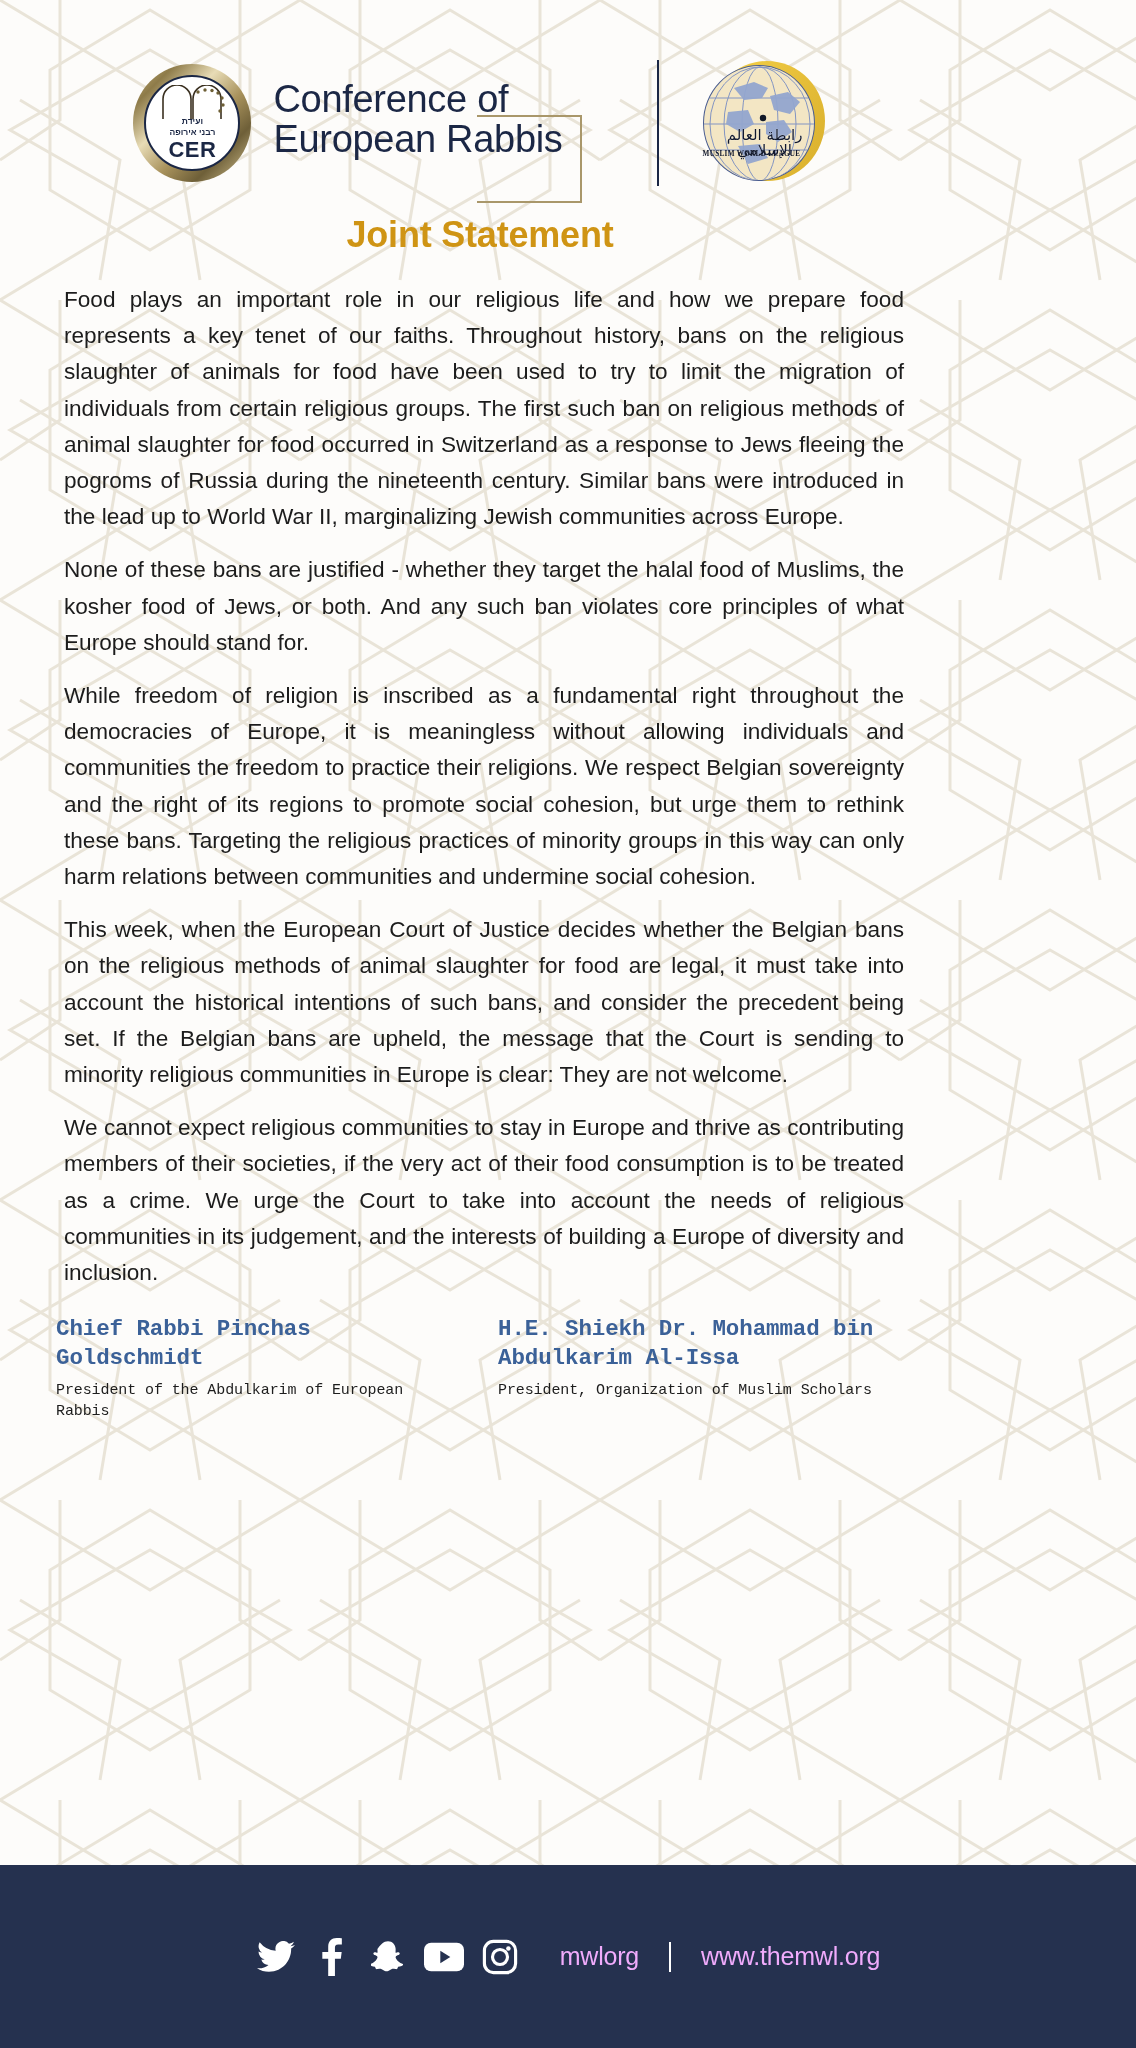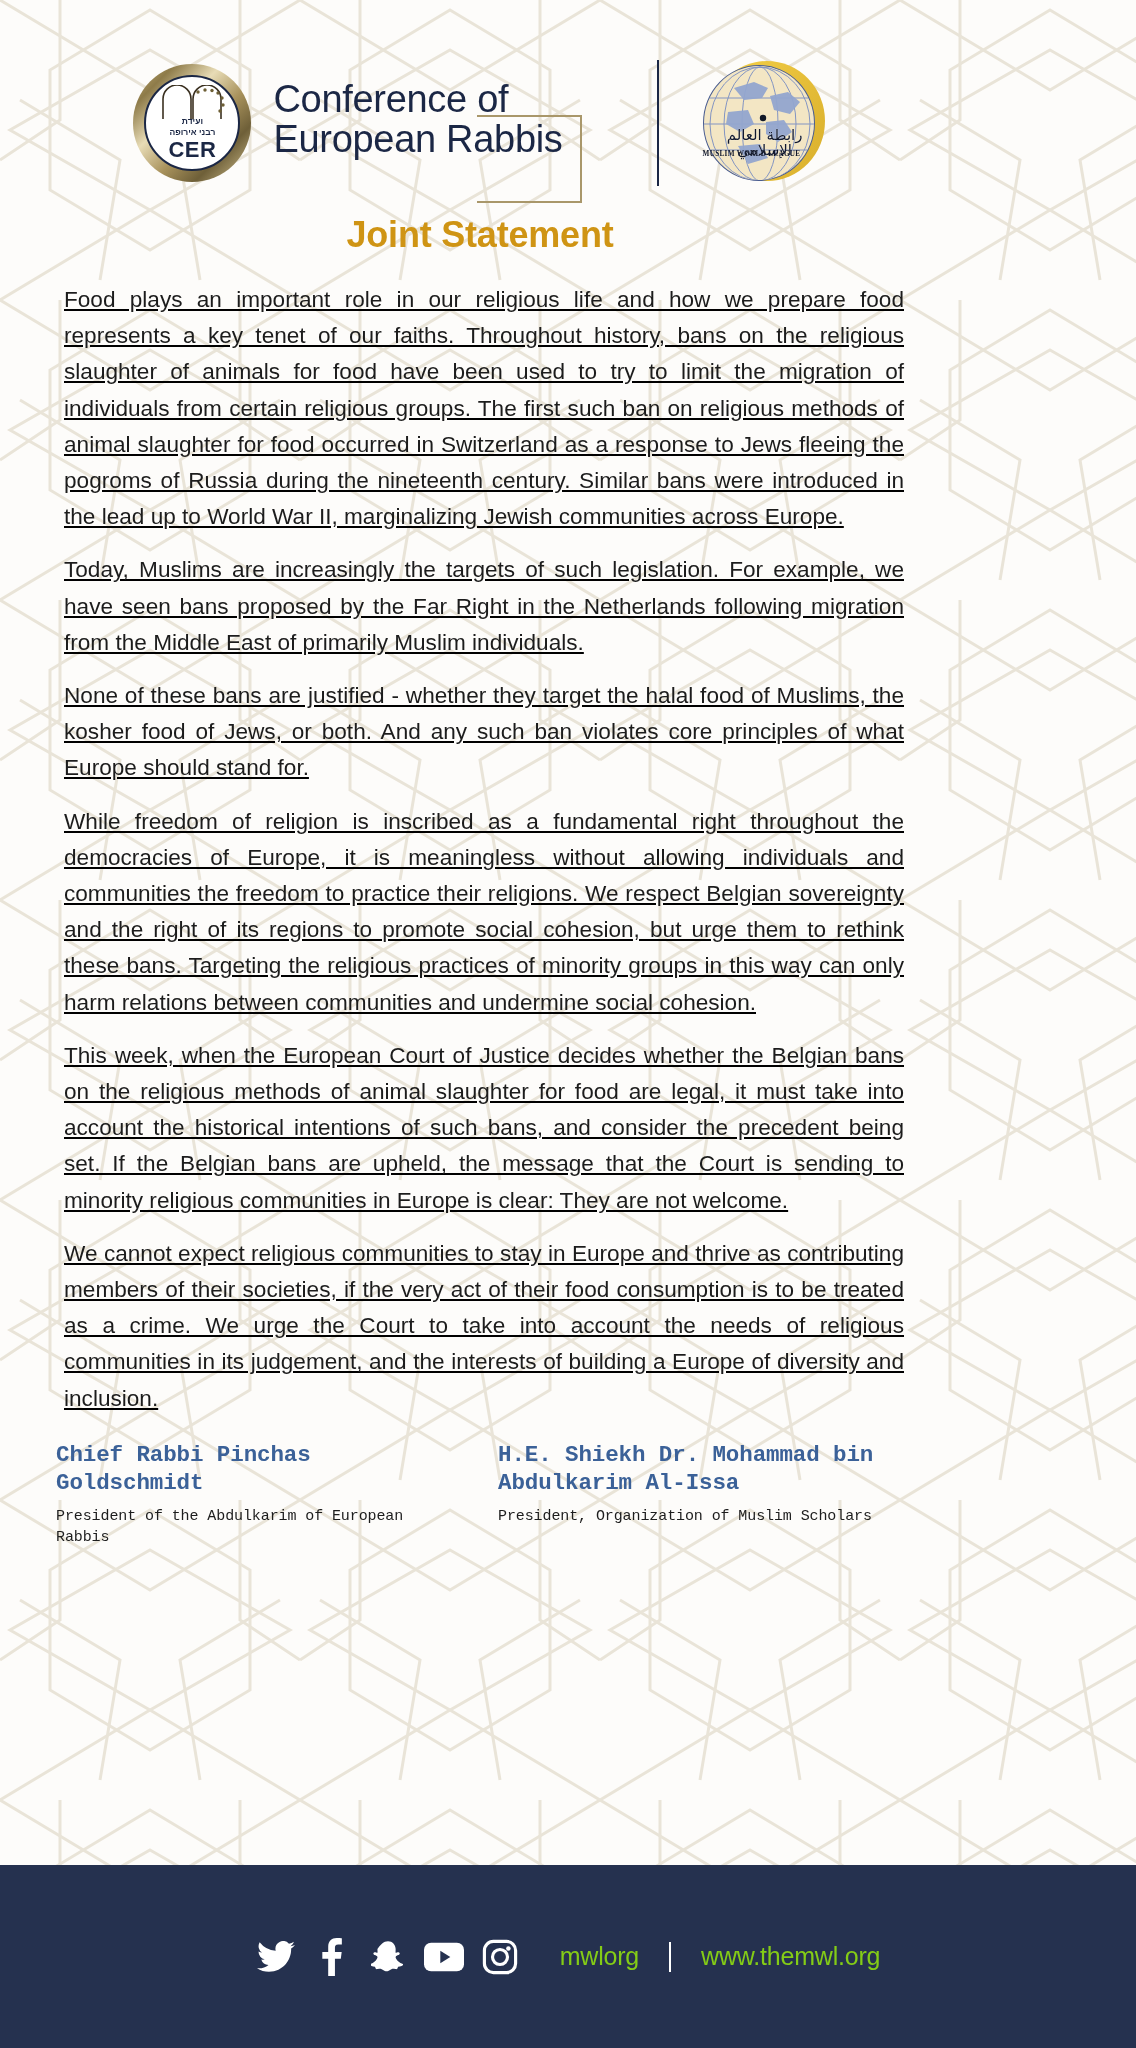"Food plays an important role" .body-text { text-decoration: underline -> none }
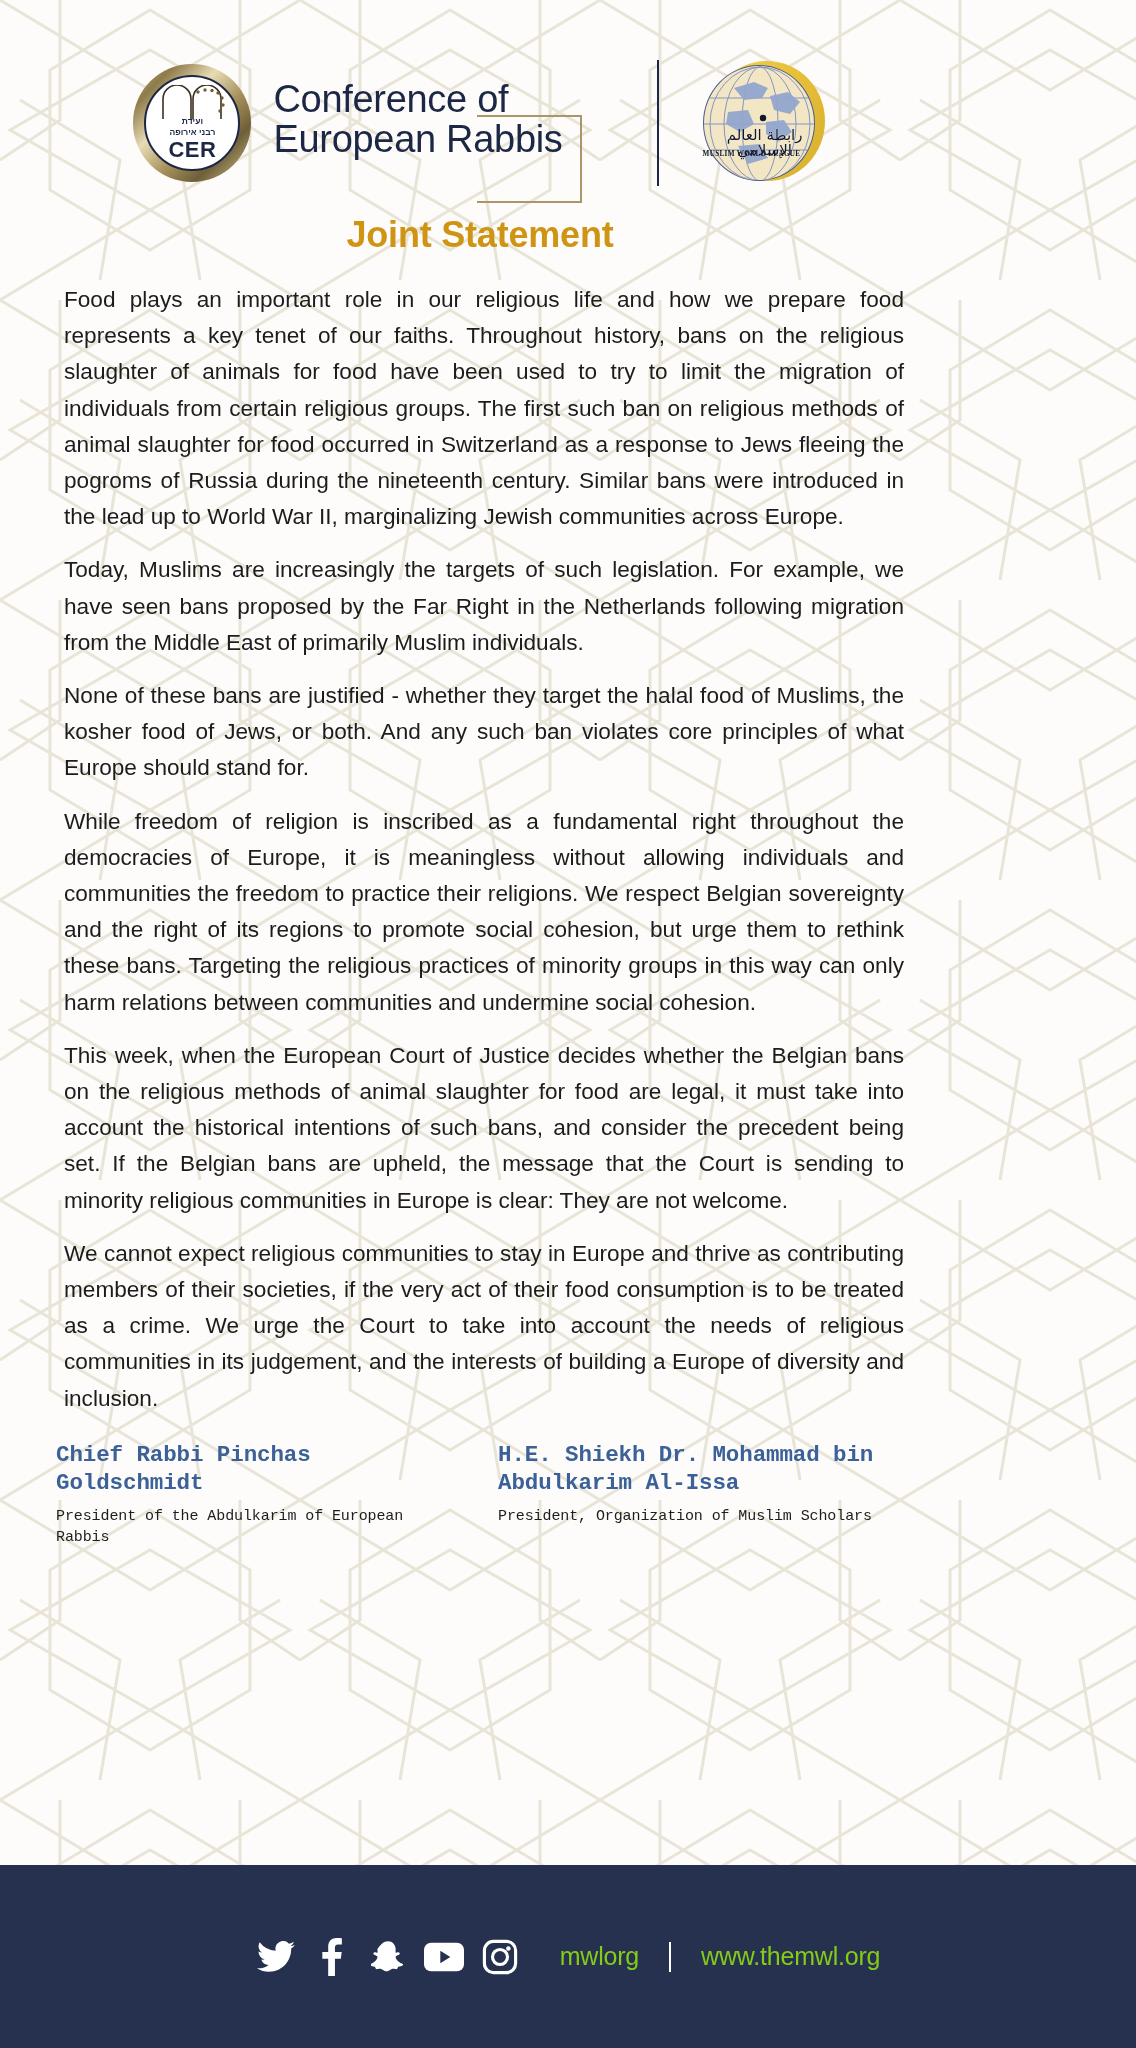"Today, Muslims are increasingly the" p.para { html: <p>Today, Muslims are increasingly the targets of such legislation. For example, we have seen bans proposed by the Far Right in the Netherlands following migration from the Middle East of primarily Muslim individuals.</p> -> none }
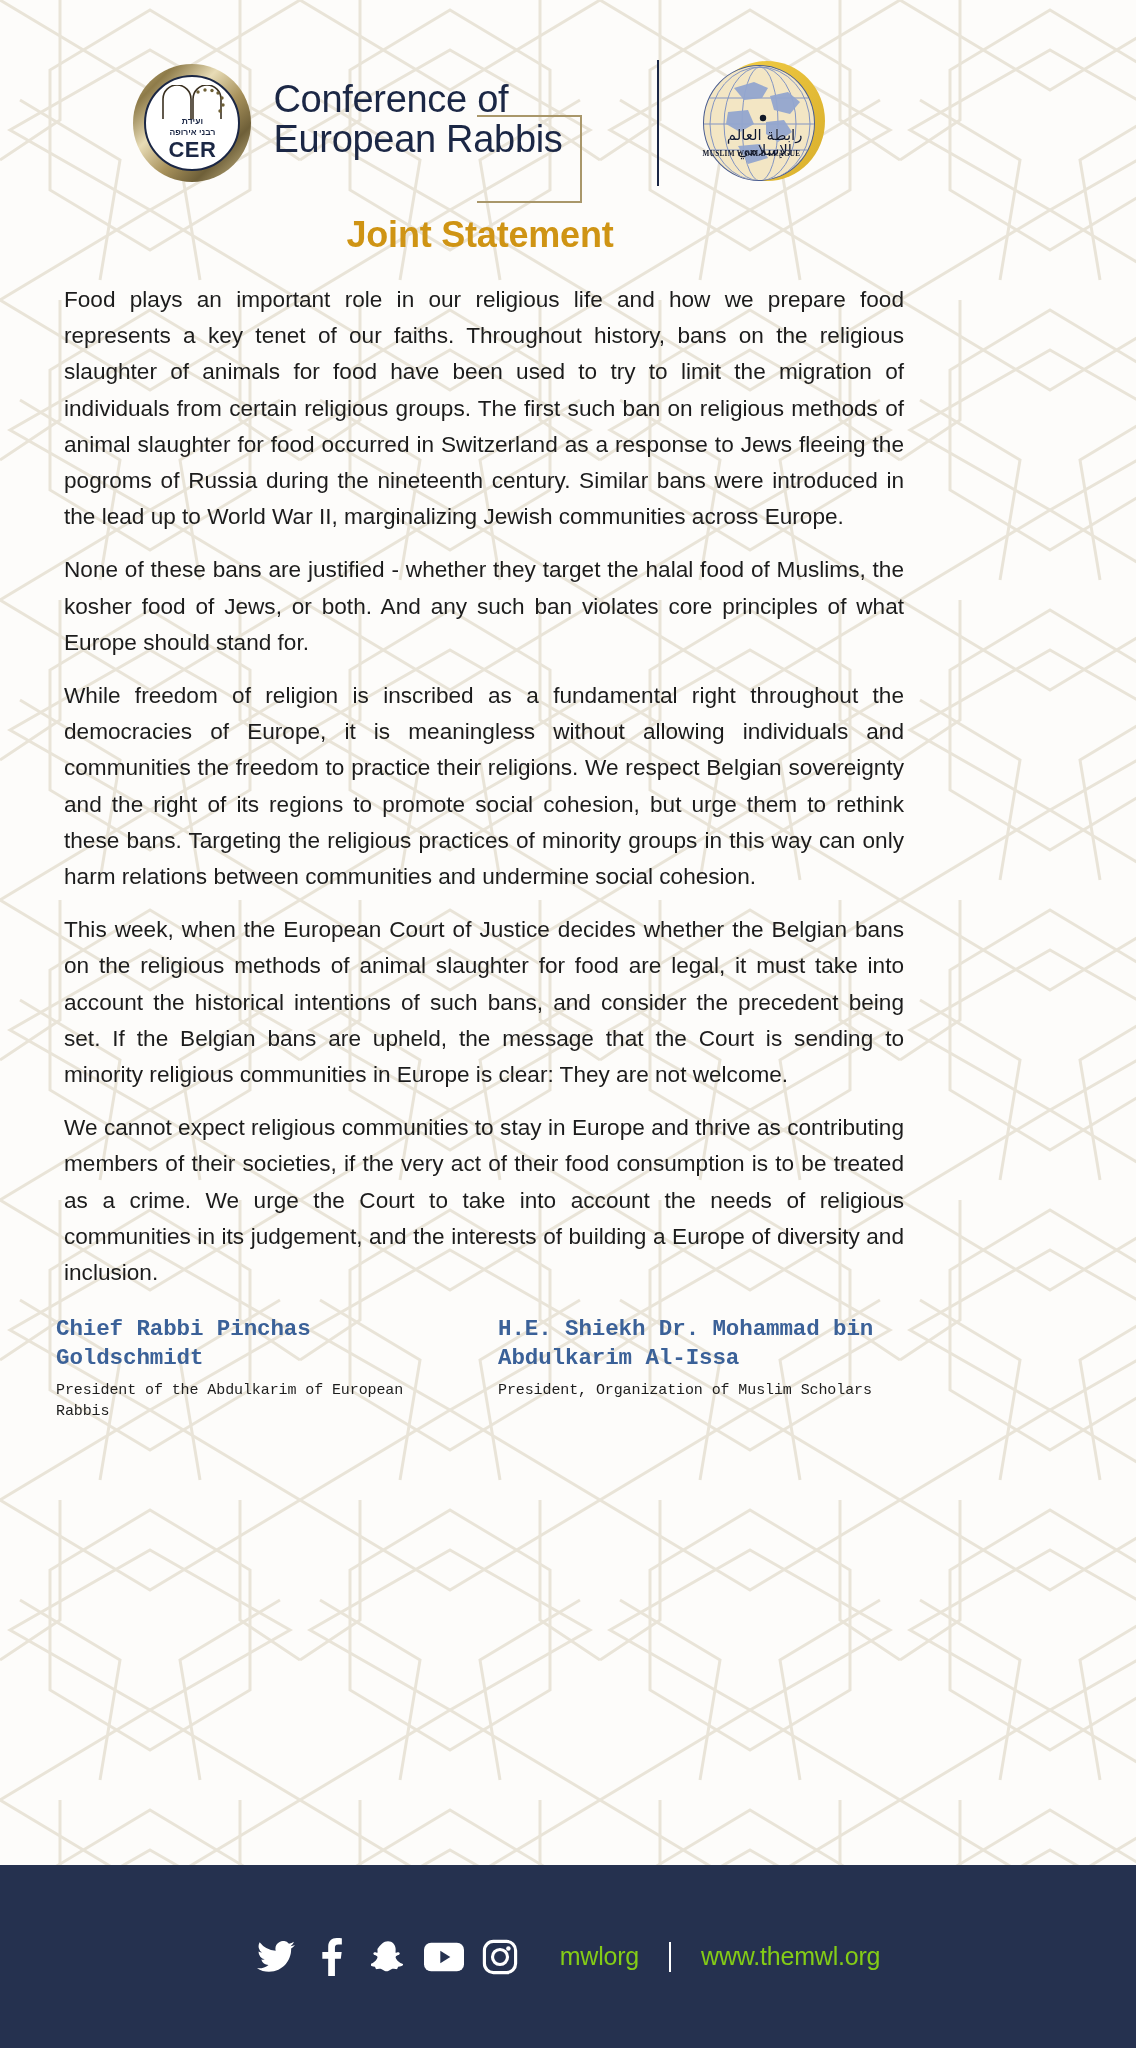"mwlorg" .footer-link { color: #84cc16 -> #f0abfc }
